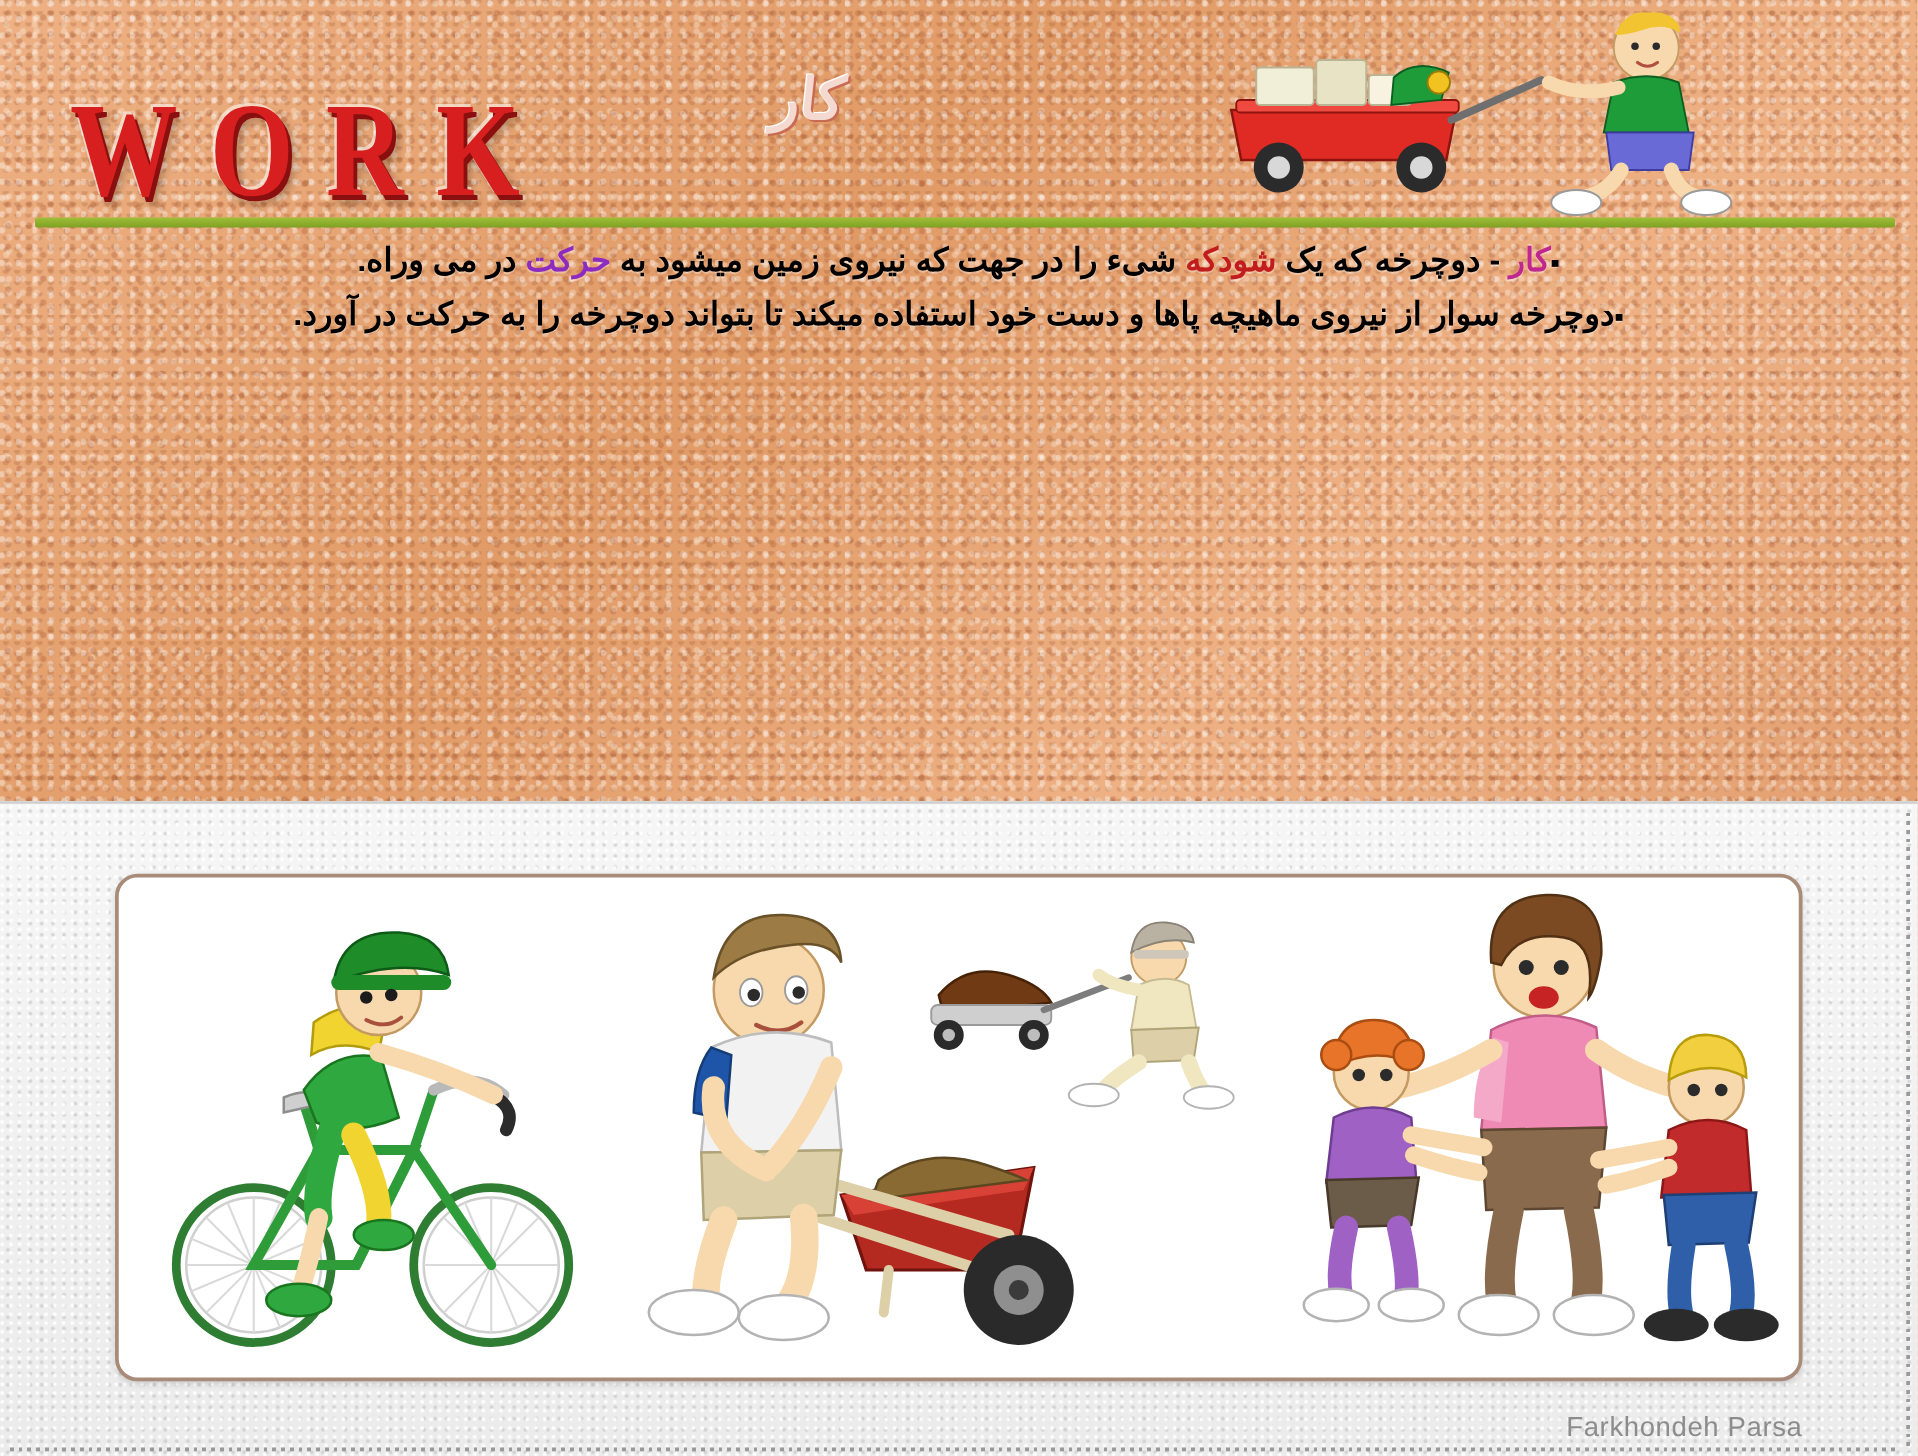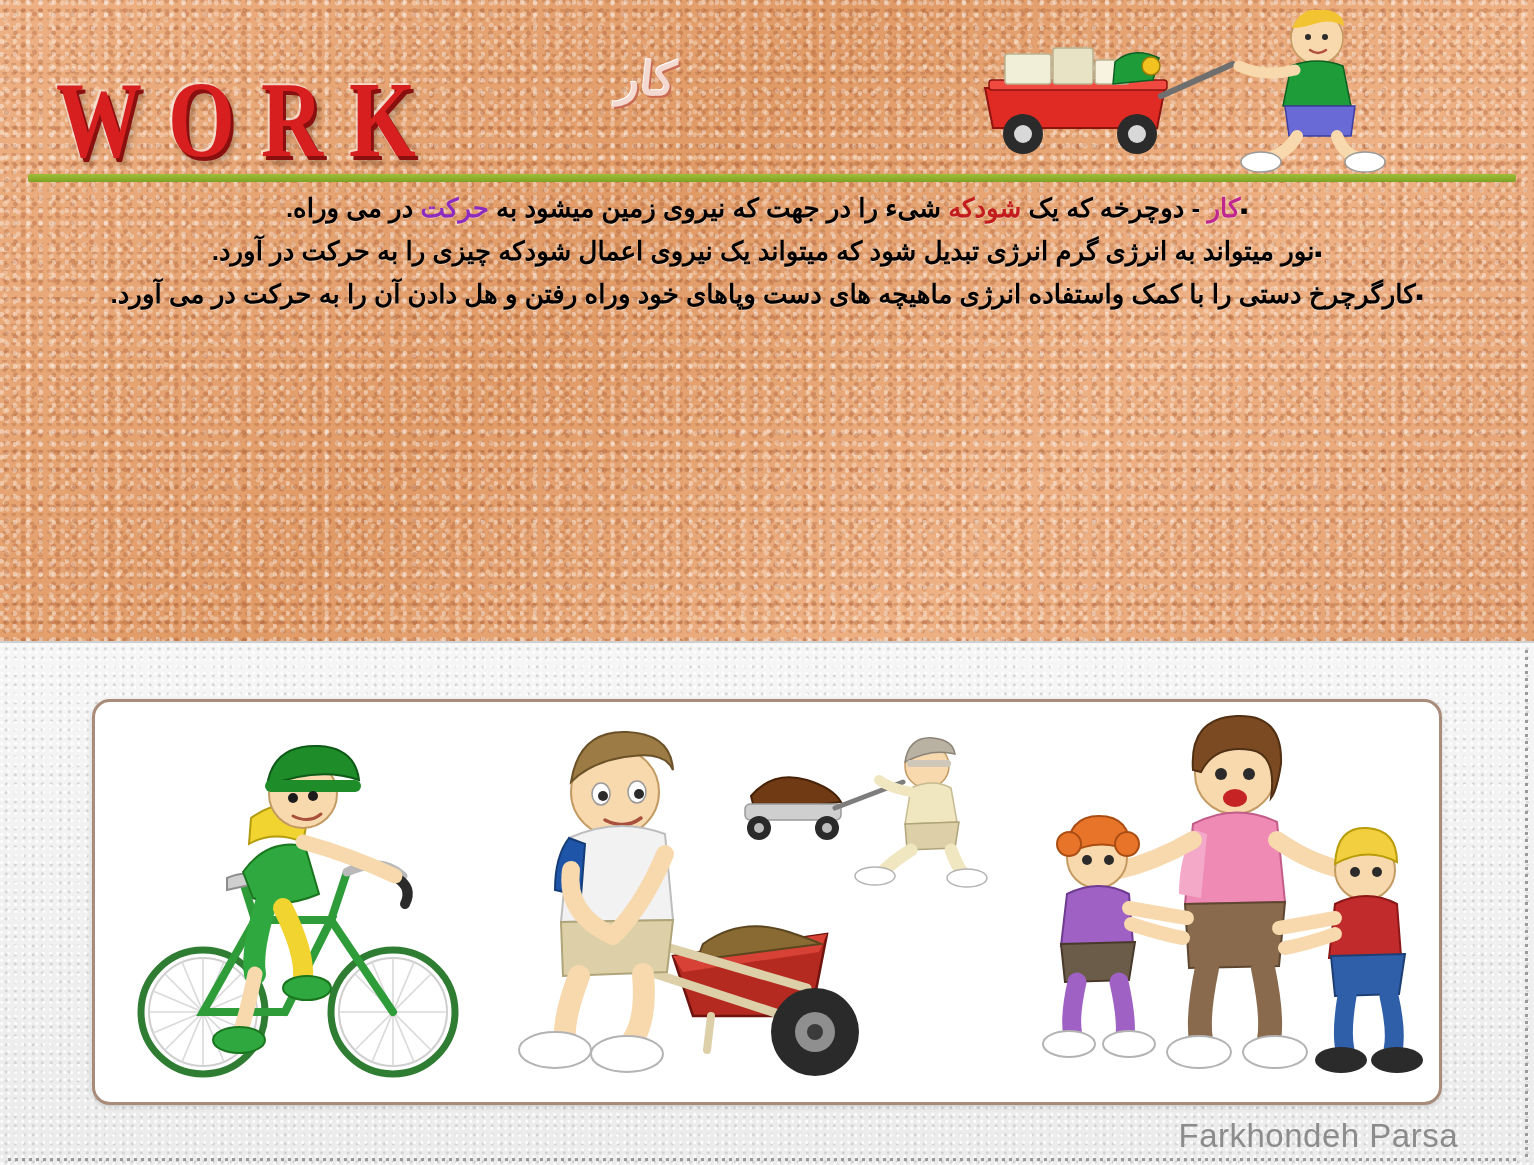"▪دوچرخه سوار از نیروی ماهیچه" p.line { html: none -> <p> <span>▪</span><span>دوچرخه سوار از نیروی ماهیچه پاها و دست خود استفاده میکند تا بتواند دوچرخه را به حرکت در آورد.</span> </p> }
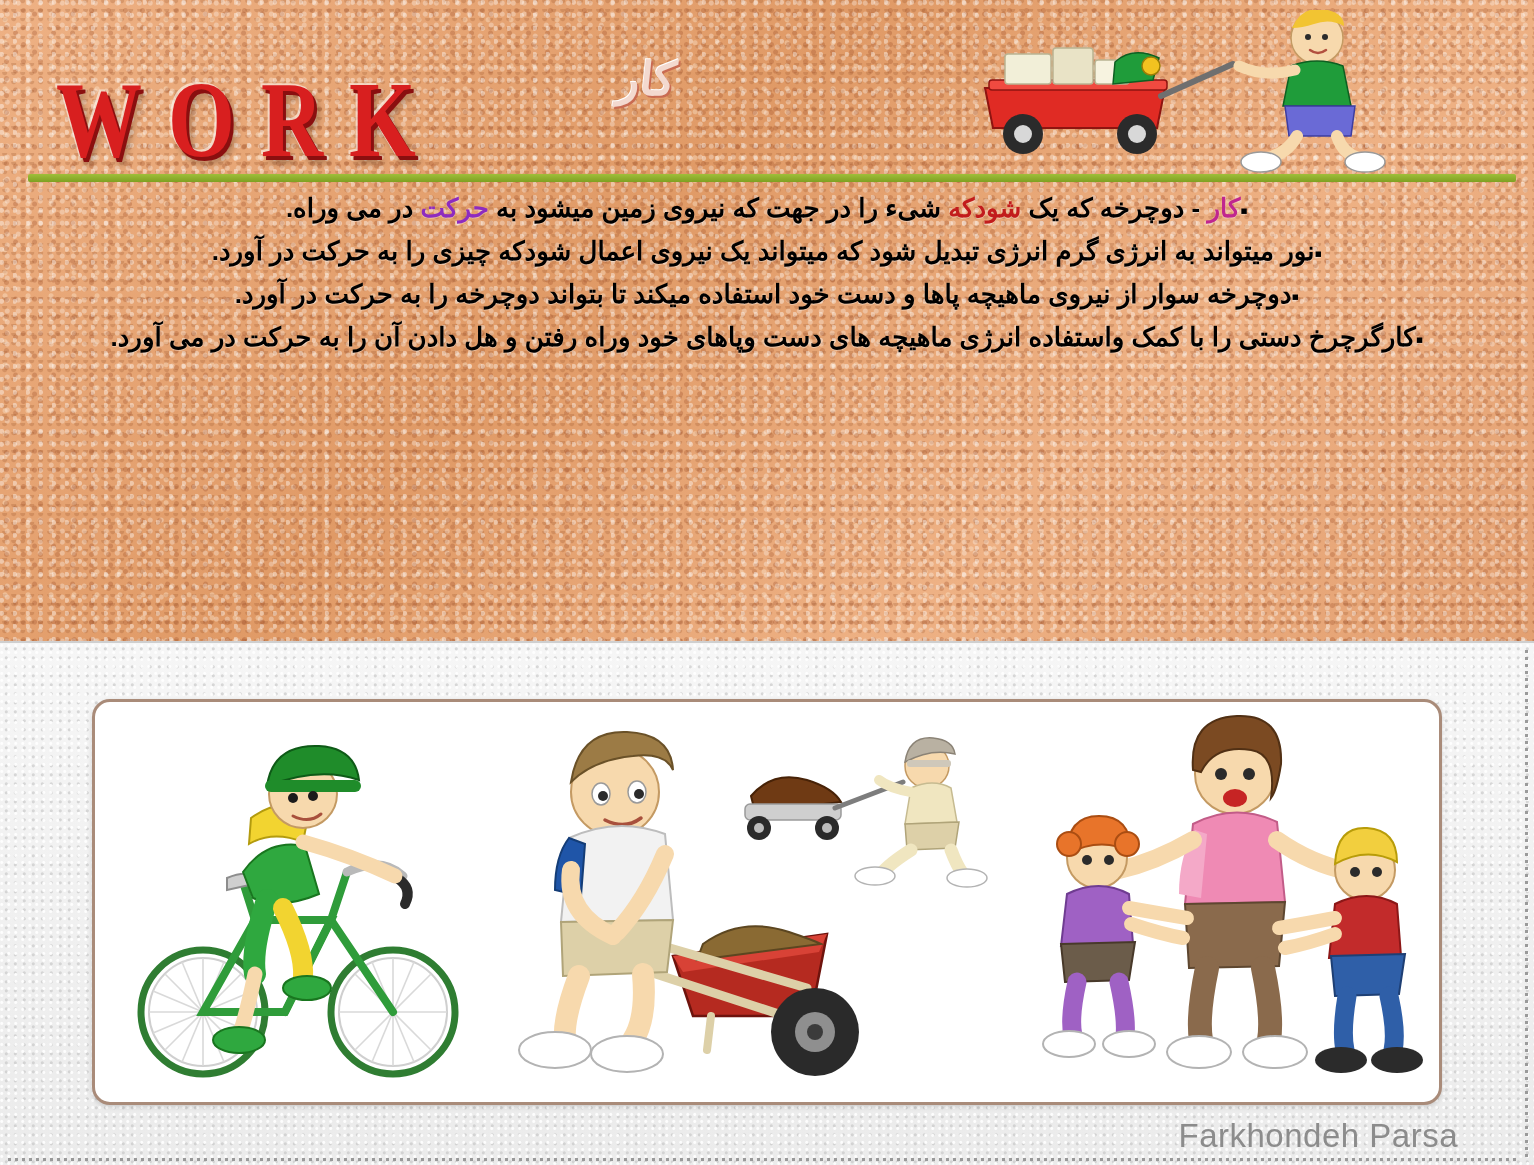"▪نور میتواند به انرژی گرم" p.line { html: <p> <span>▪</span><span>نور میتواند به انرژی گرم انرژی تبدیل شود که میتواند یک نیروی اعمال شودکه چیزی را به حرکت در آورد.</span> </p> -> none }
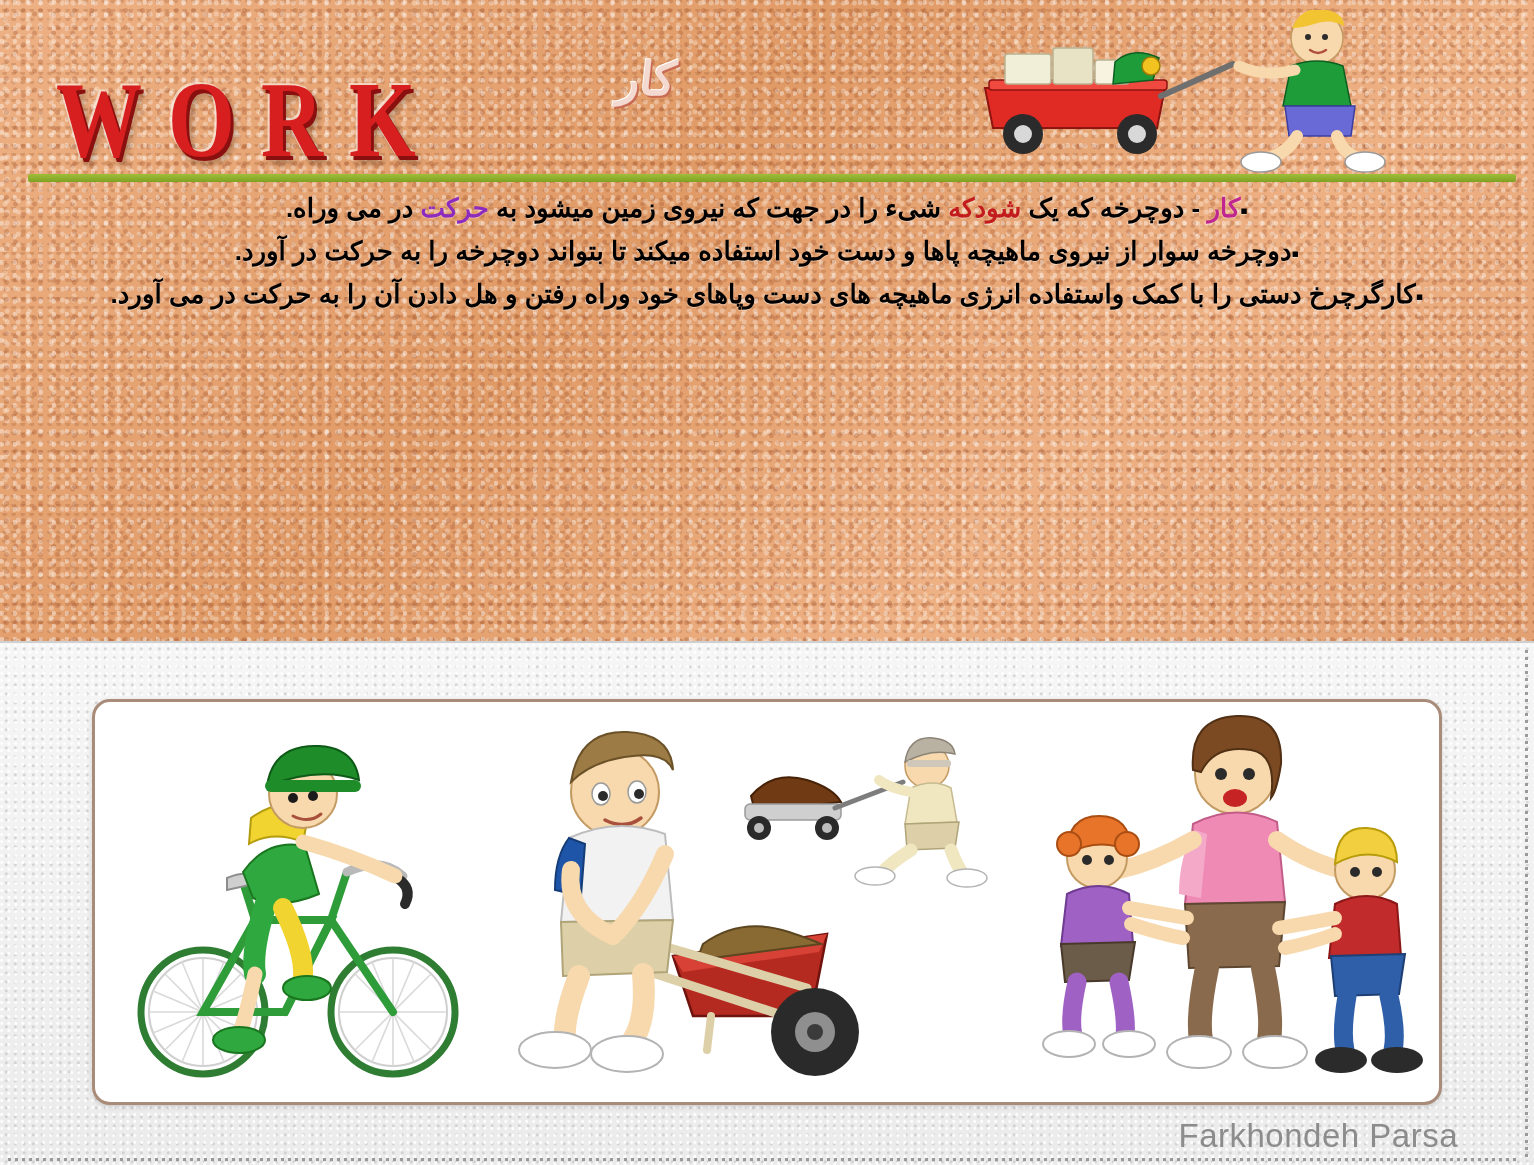"▪کارگرچرخ دستی را با کمک" p.line { html: <p> <span>▪</span><span>کارگرچرخ دستی را با کمک واستفاده انرژی ماهیچه های دست وپاهای خود وراه رفتن و هل دادن آن را به حرکت در می آورد.</span> </p> -> none }
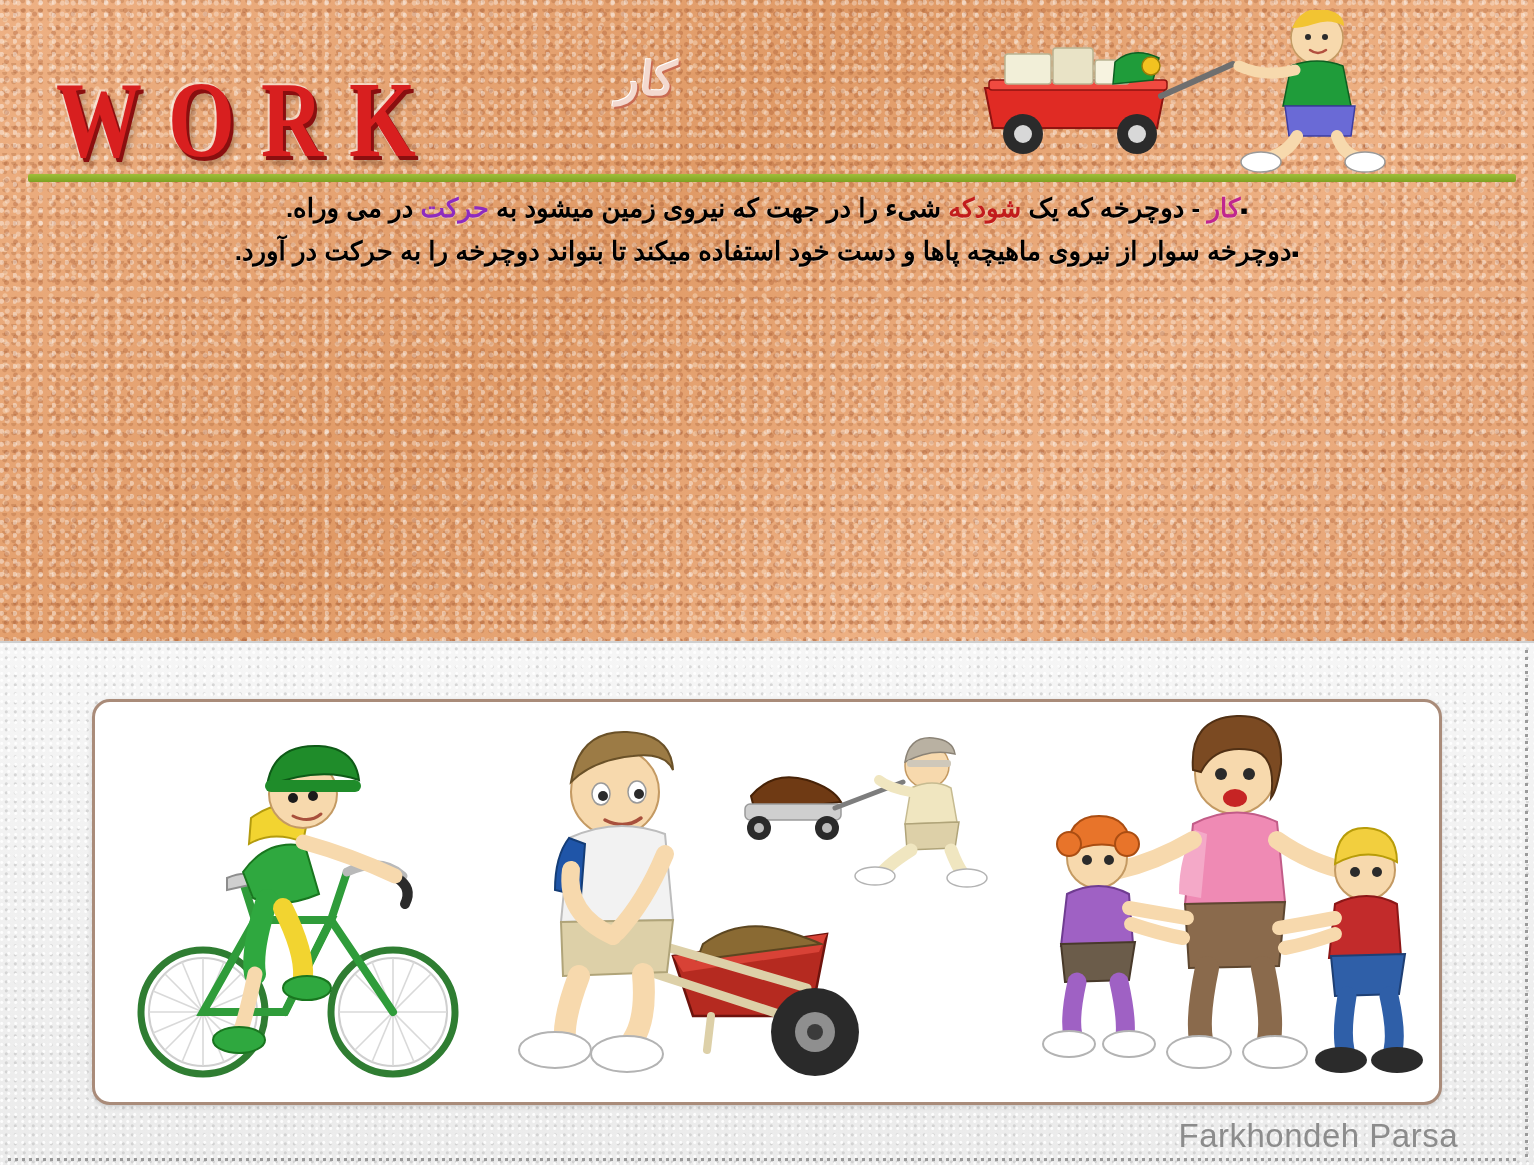"Farkhondeh Parsa" .credit { font-size: 33px -> 22px; right: 76px -> 92px }
